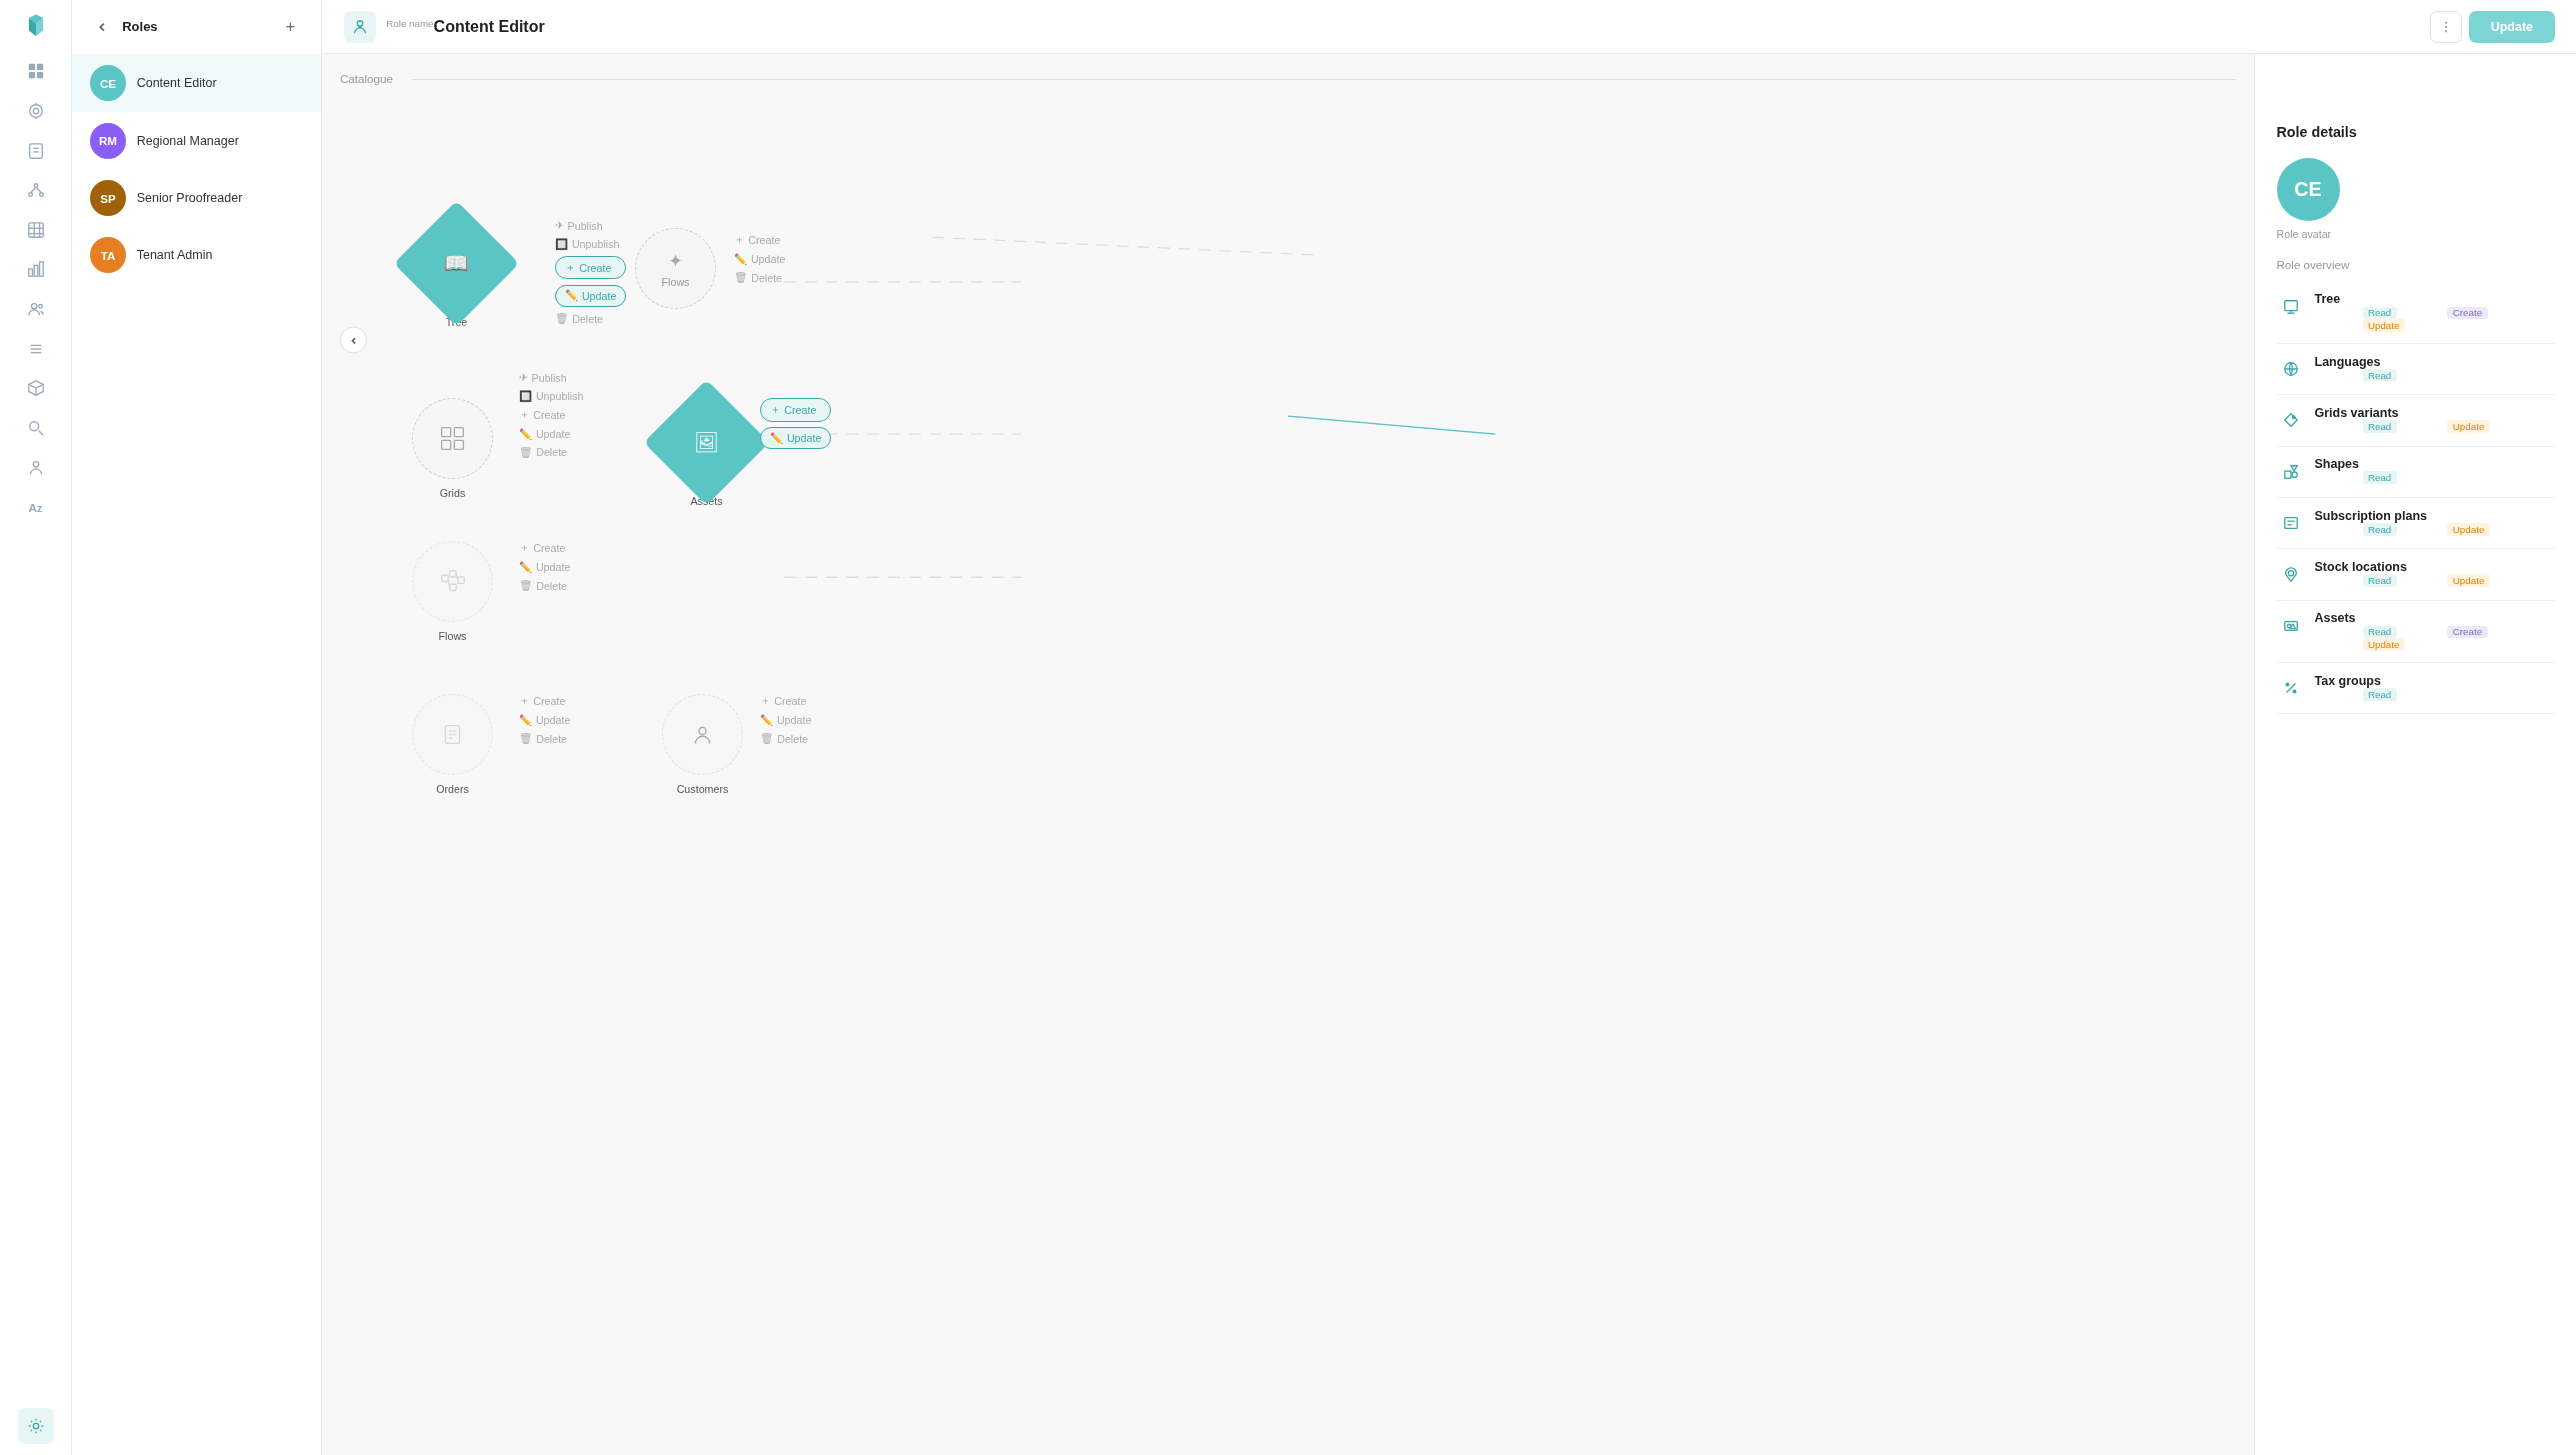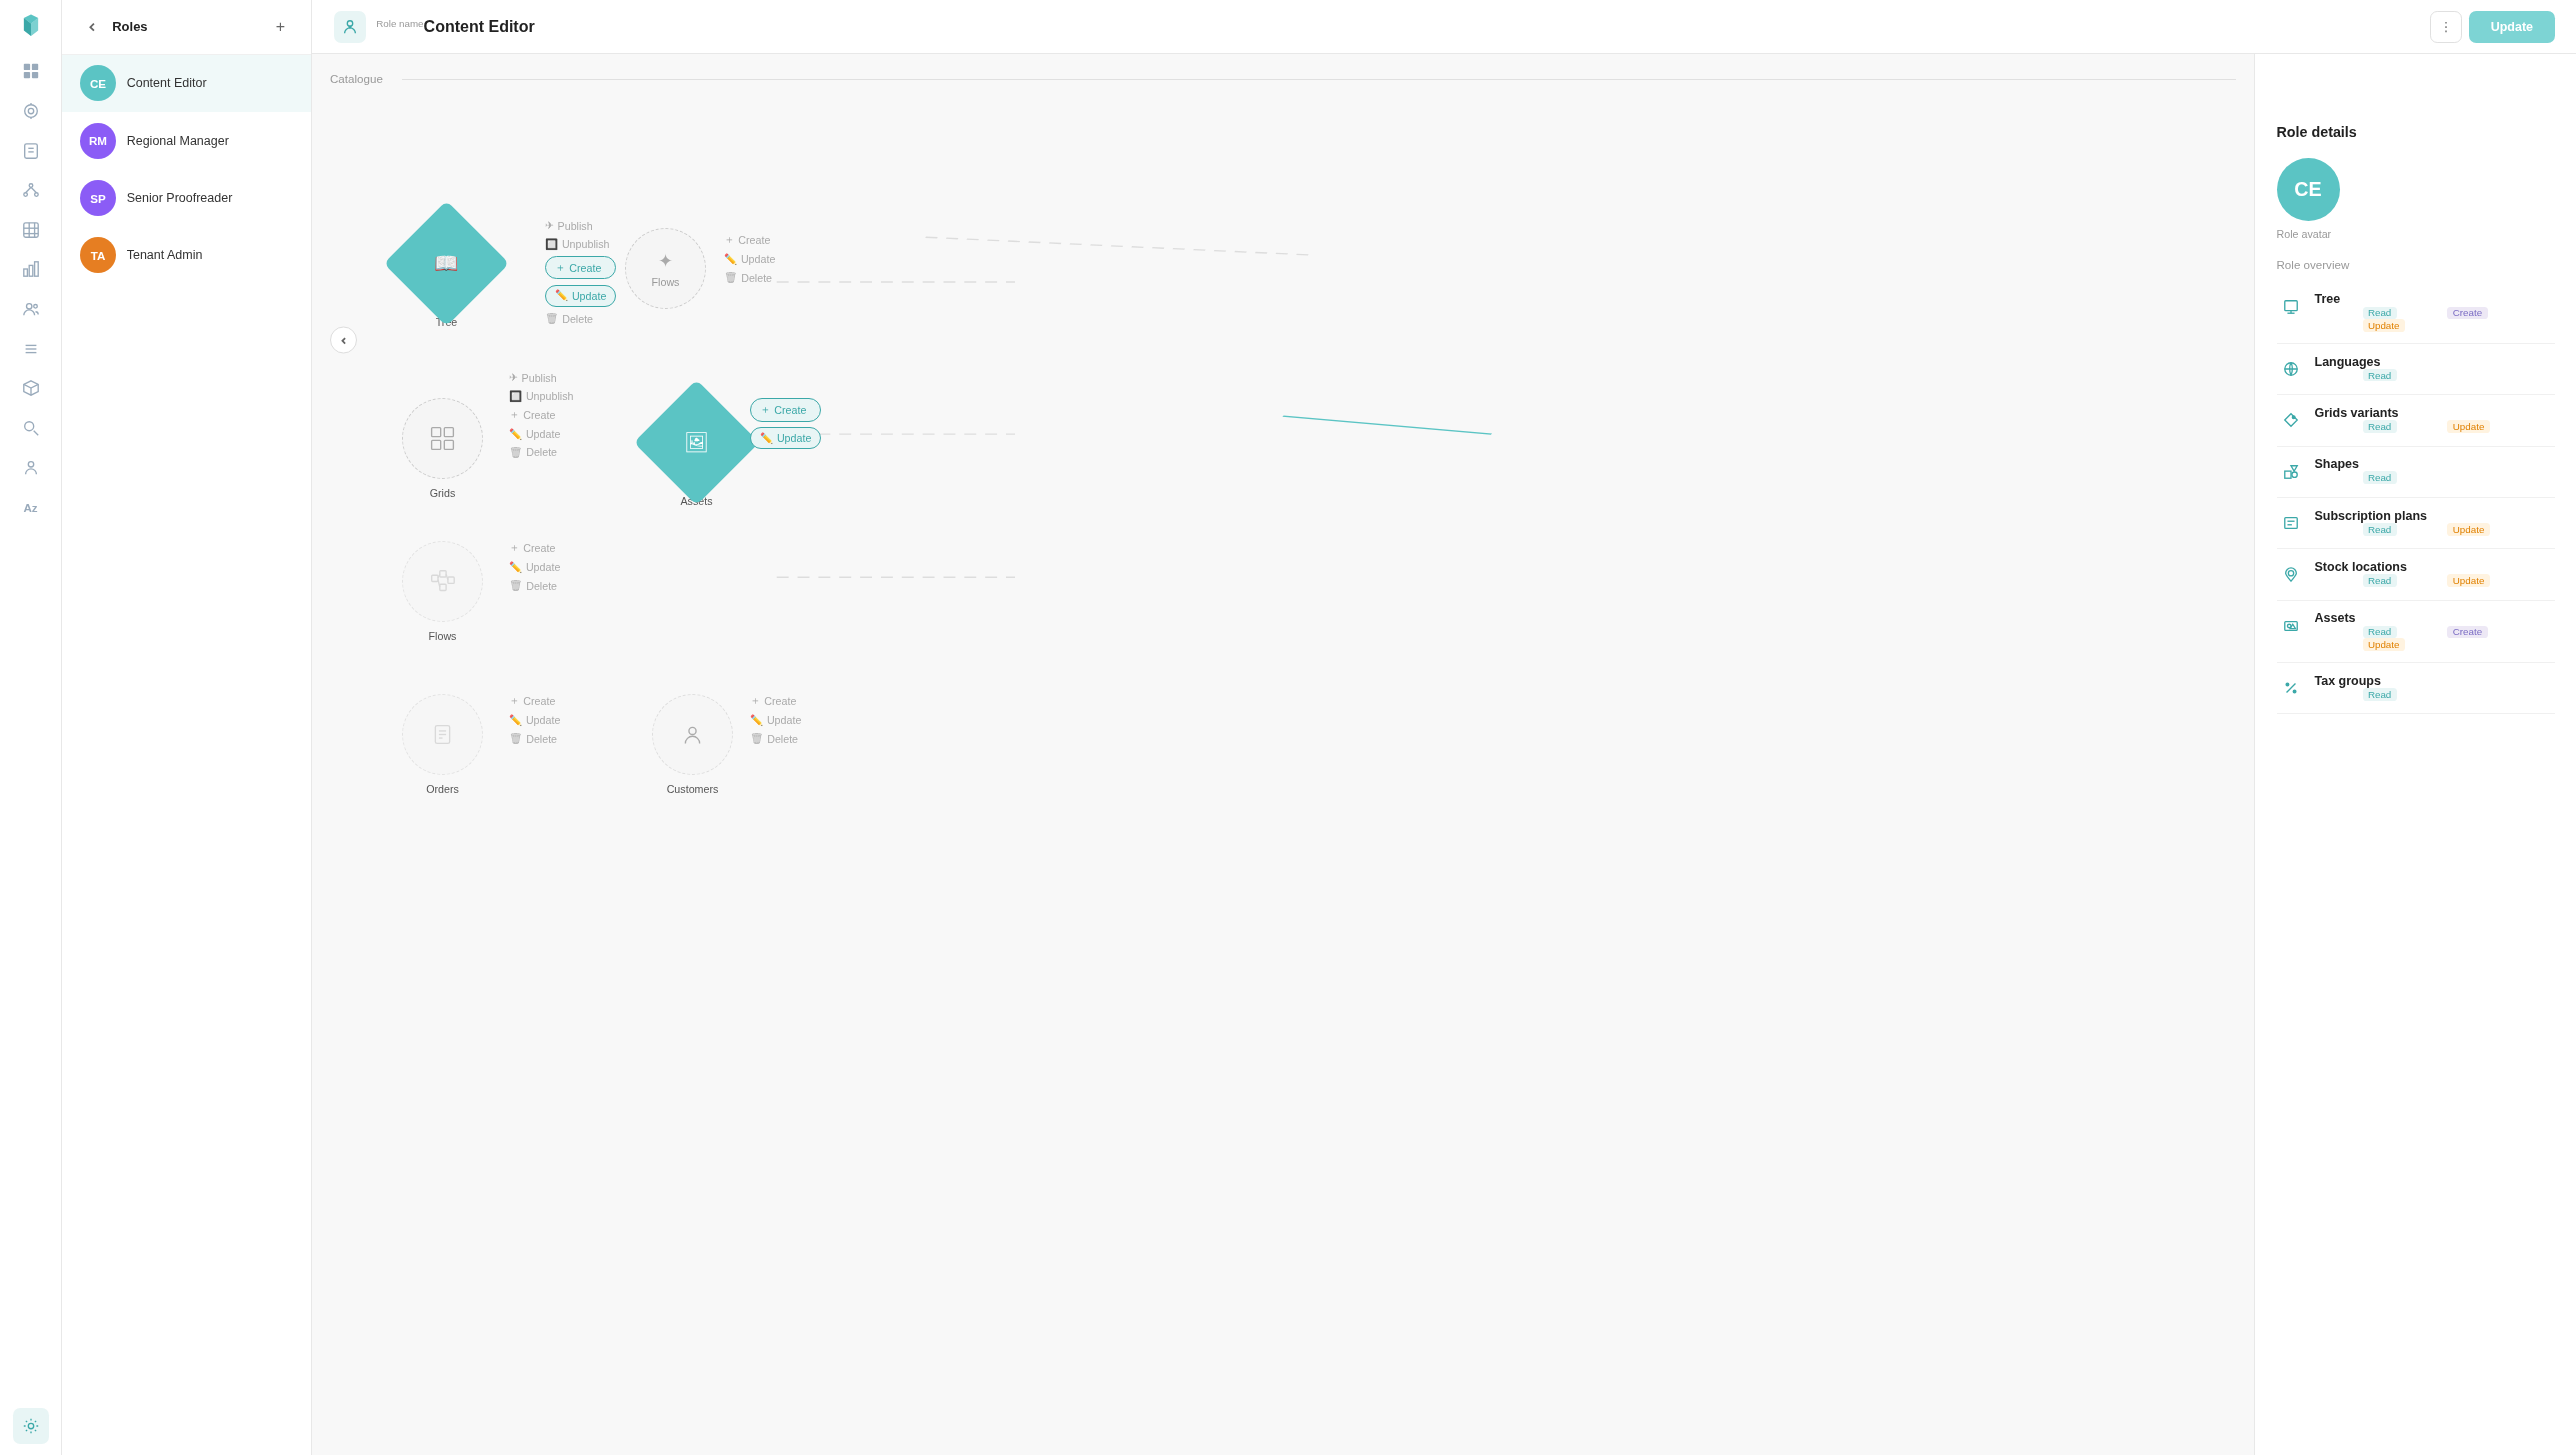"SP" div.role-avatar { background: #8b5cf6 -> #a16207 }
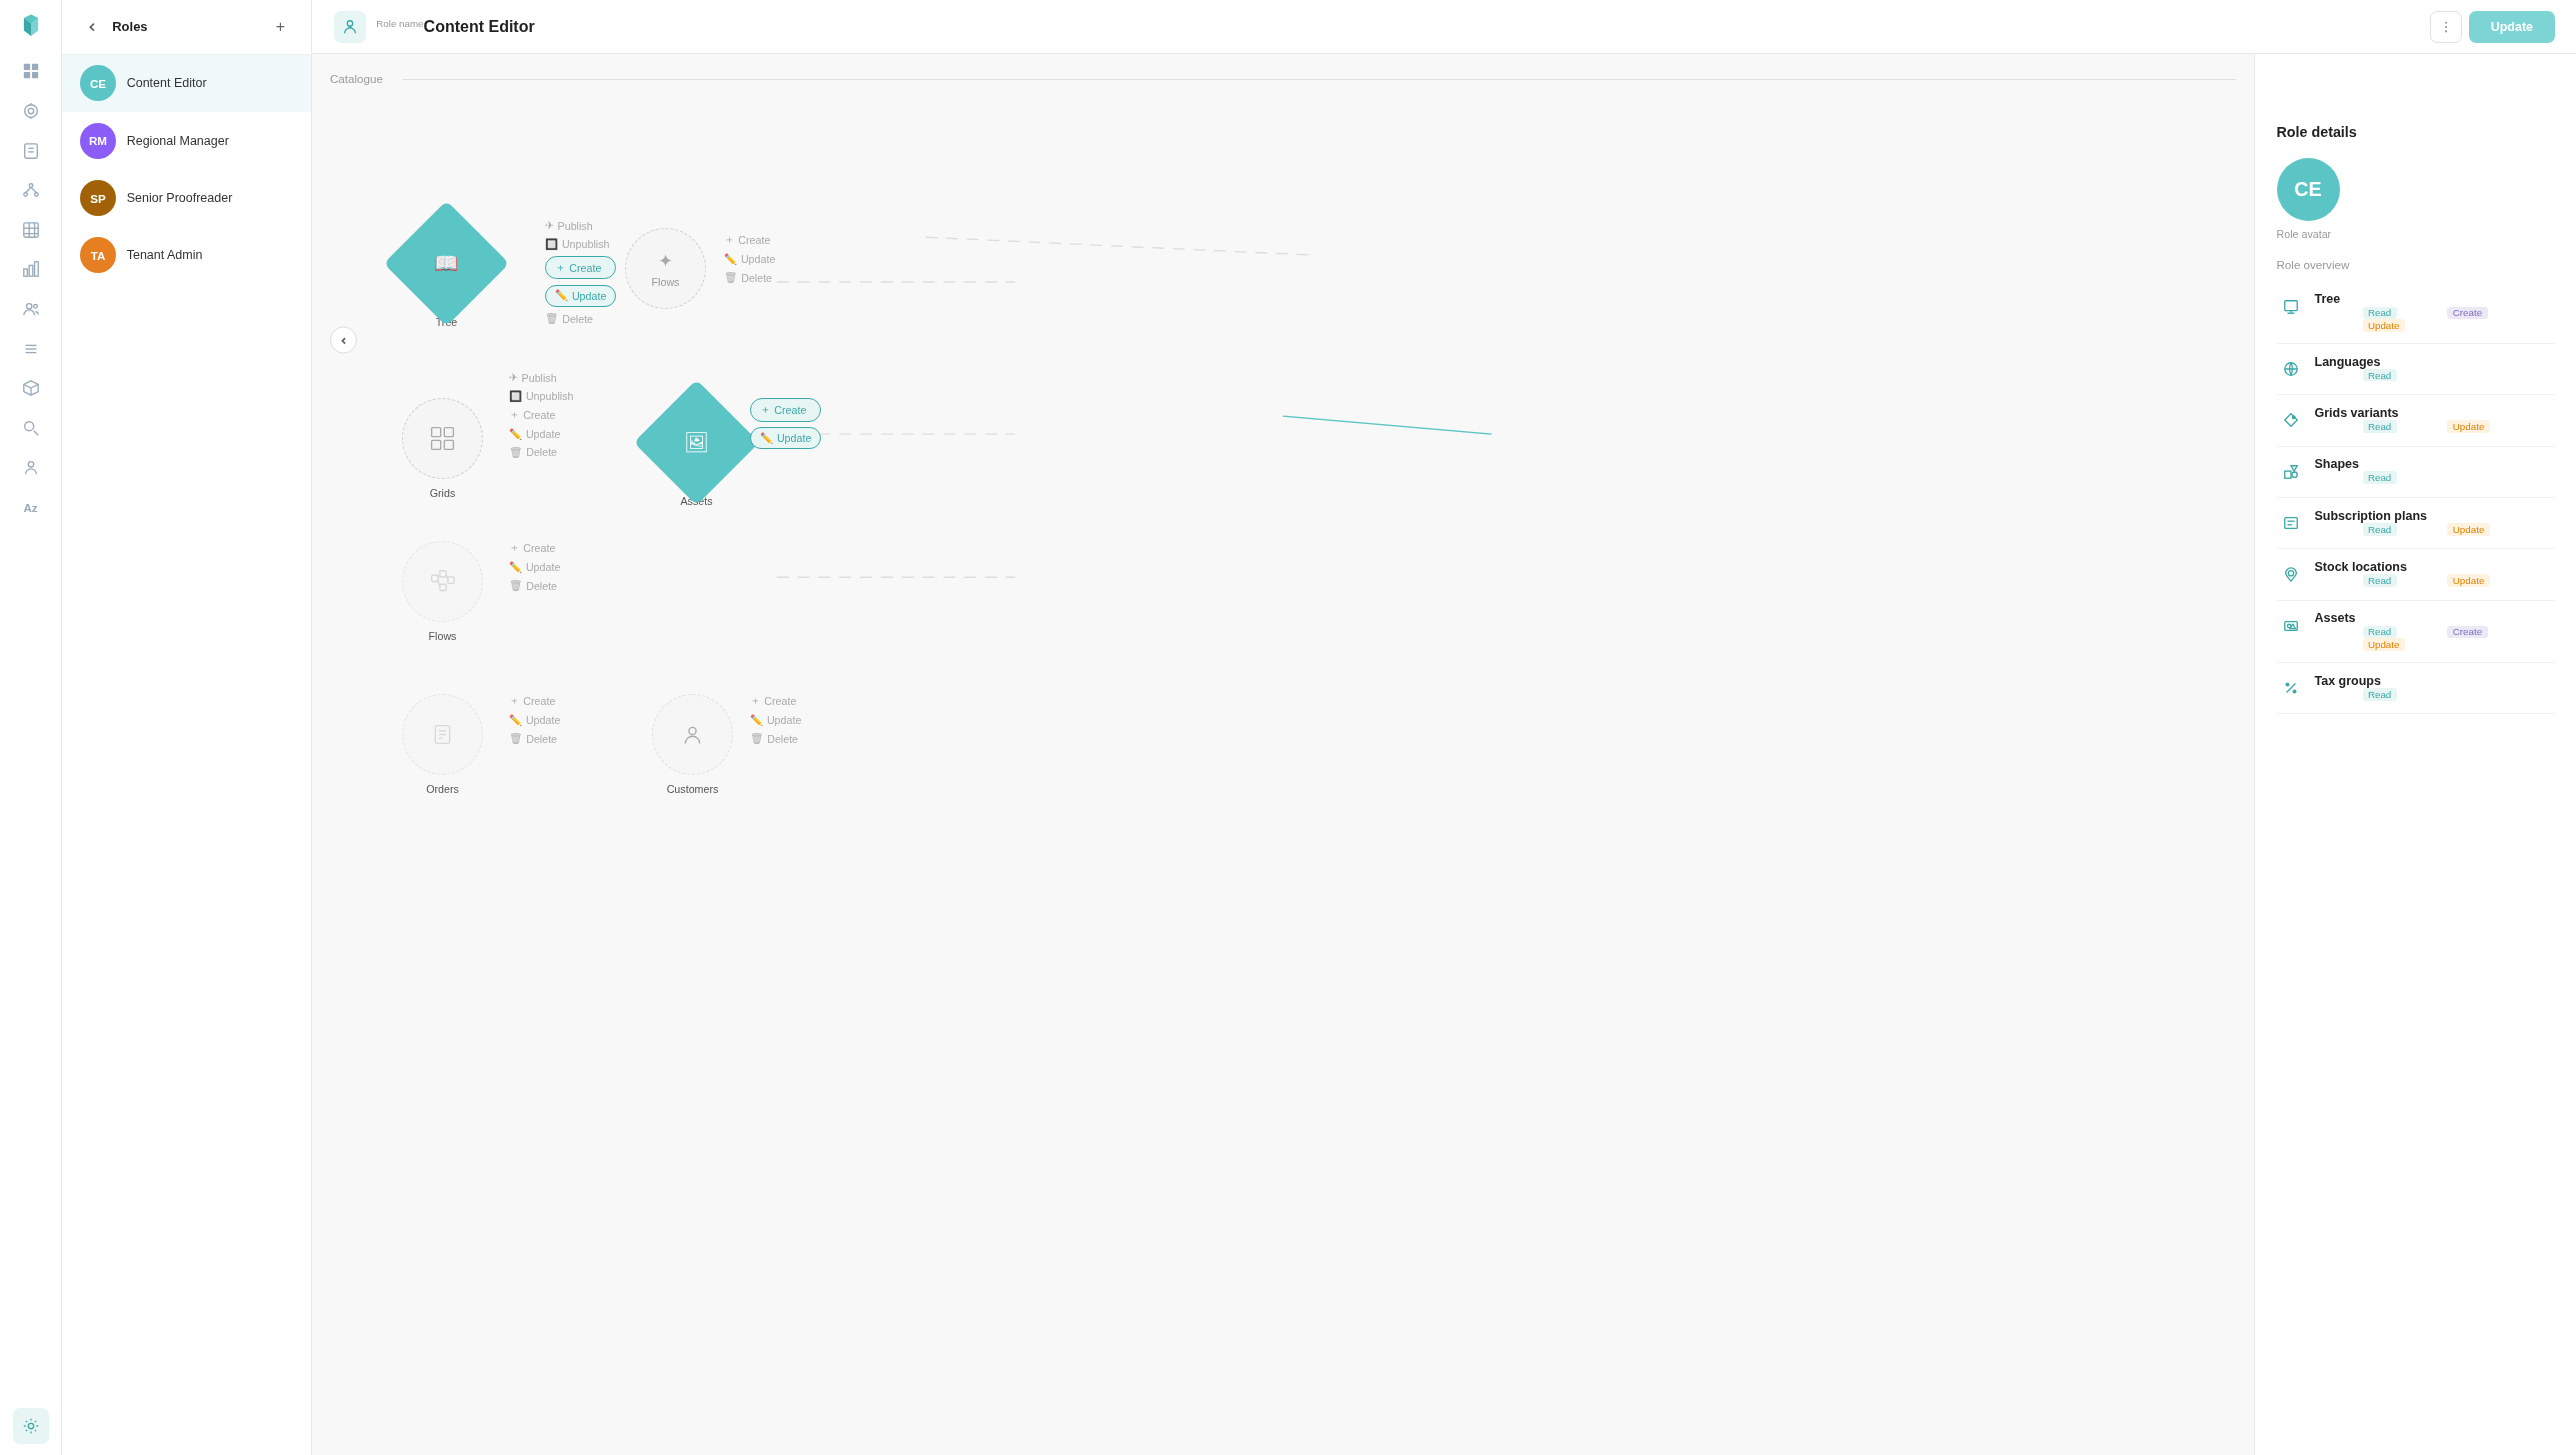"Az" .nav-bar { width: 62px -> 72px }
